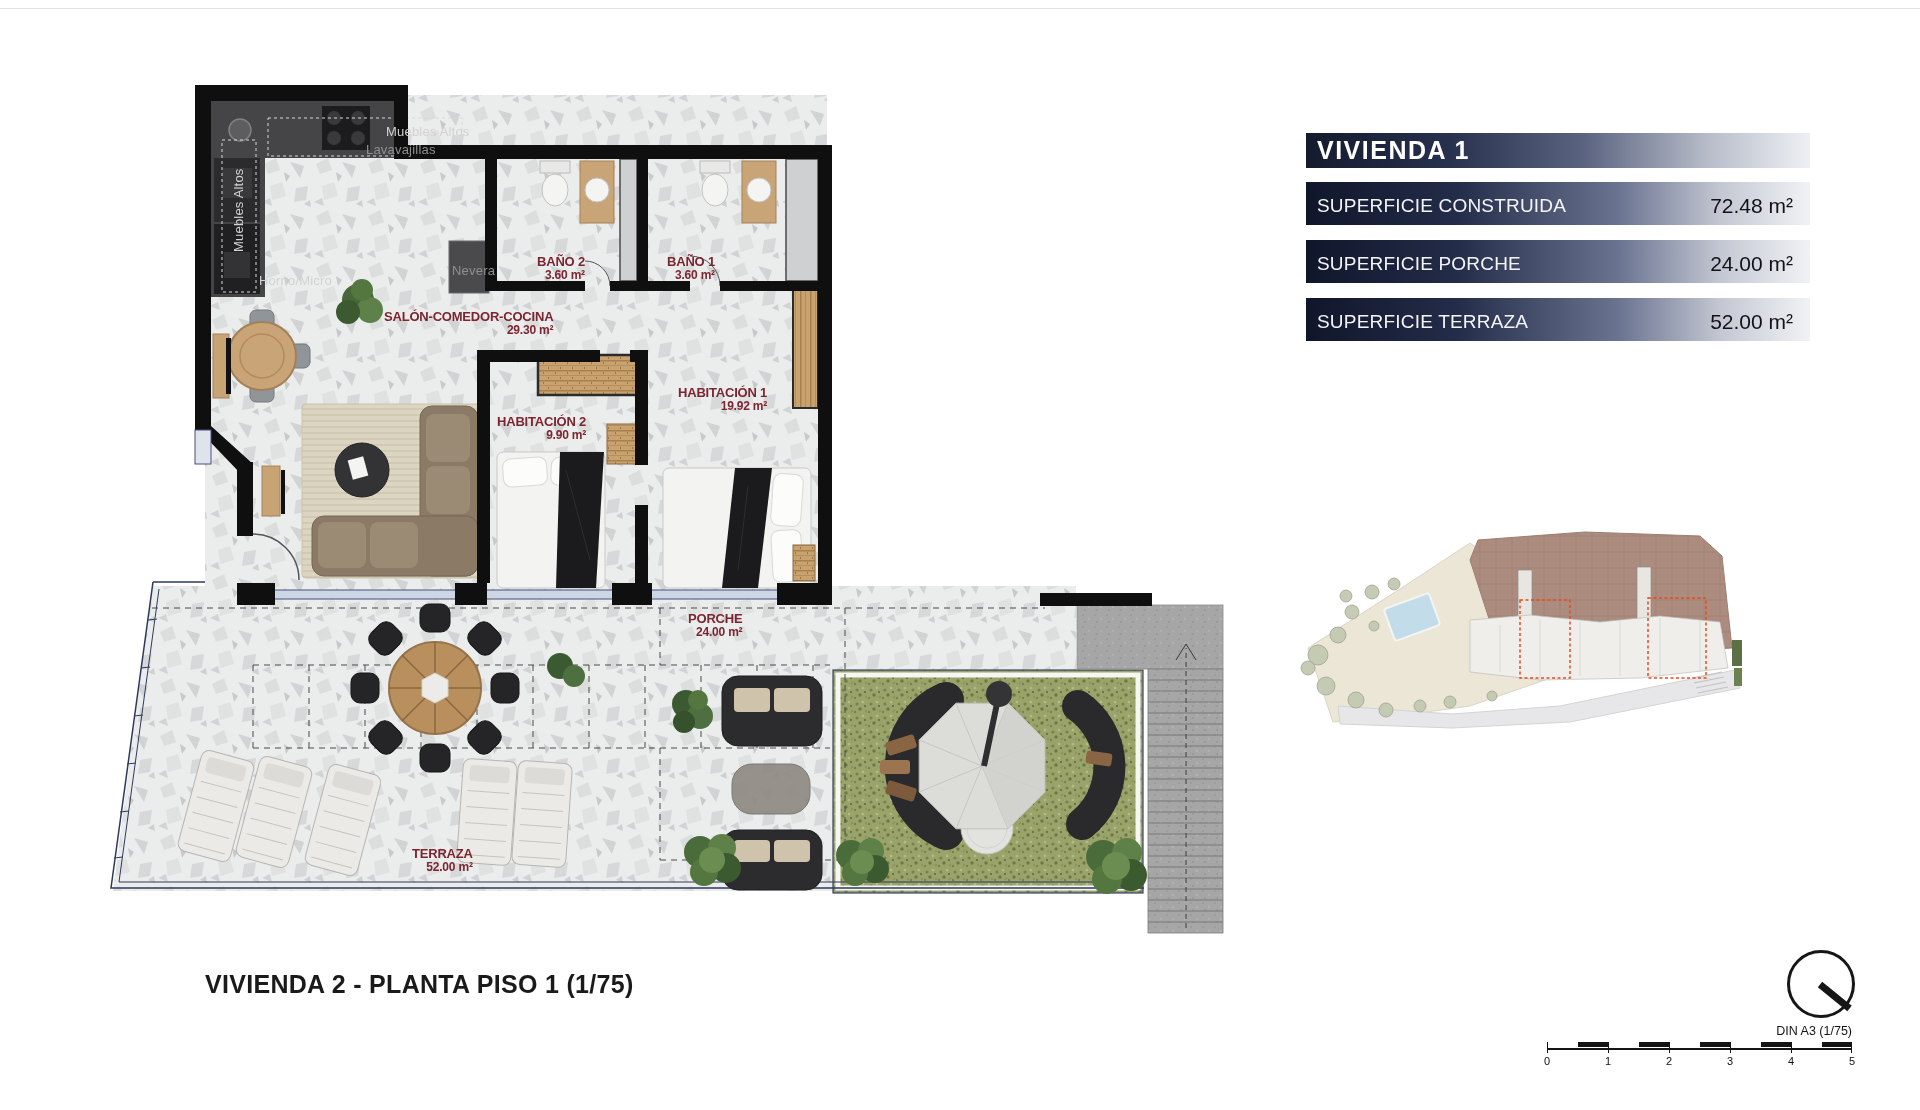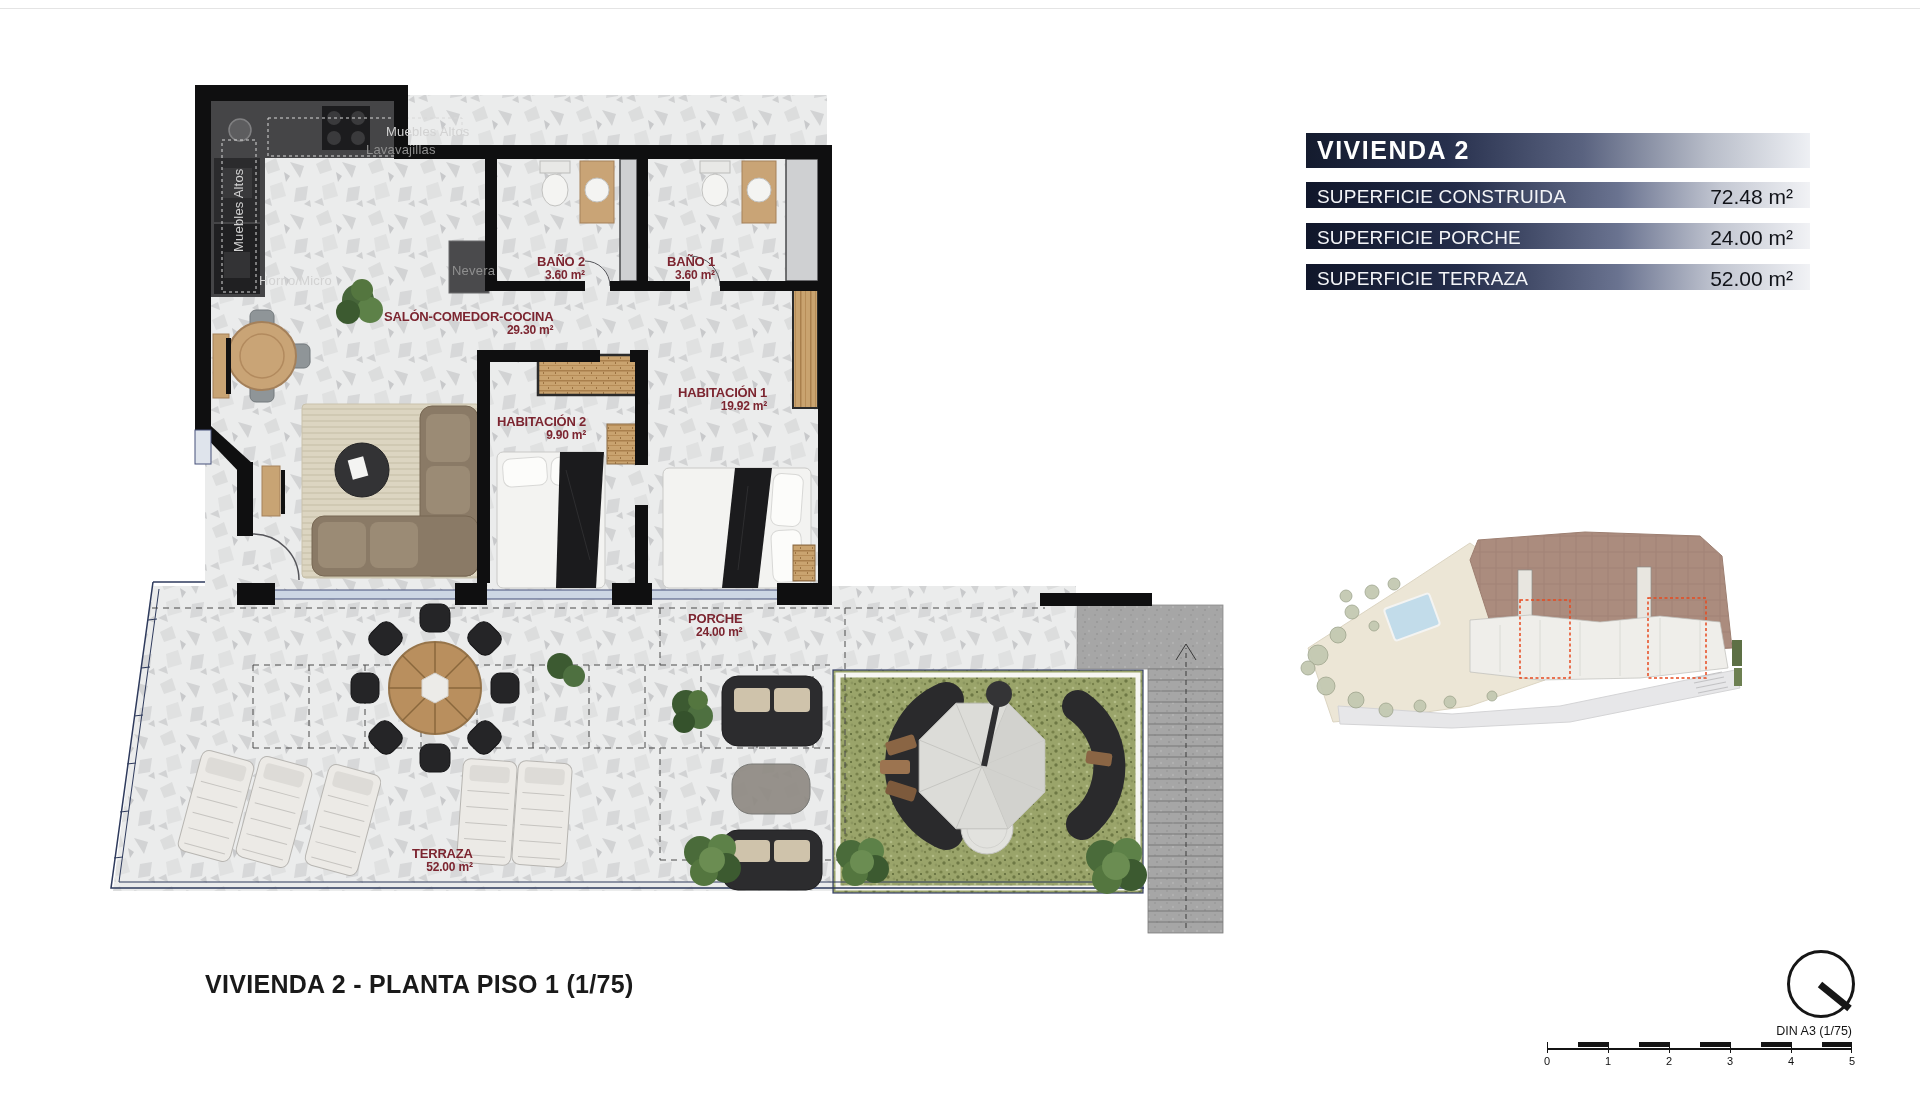"VIVIENDA 2" span { text: 2 -> 1 }
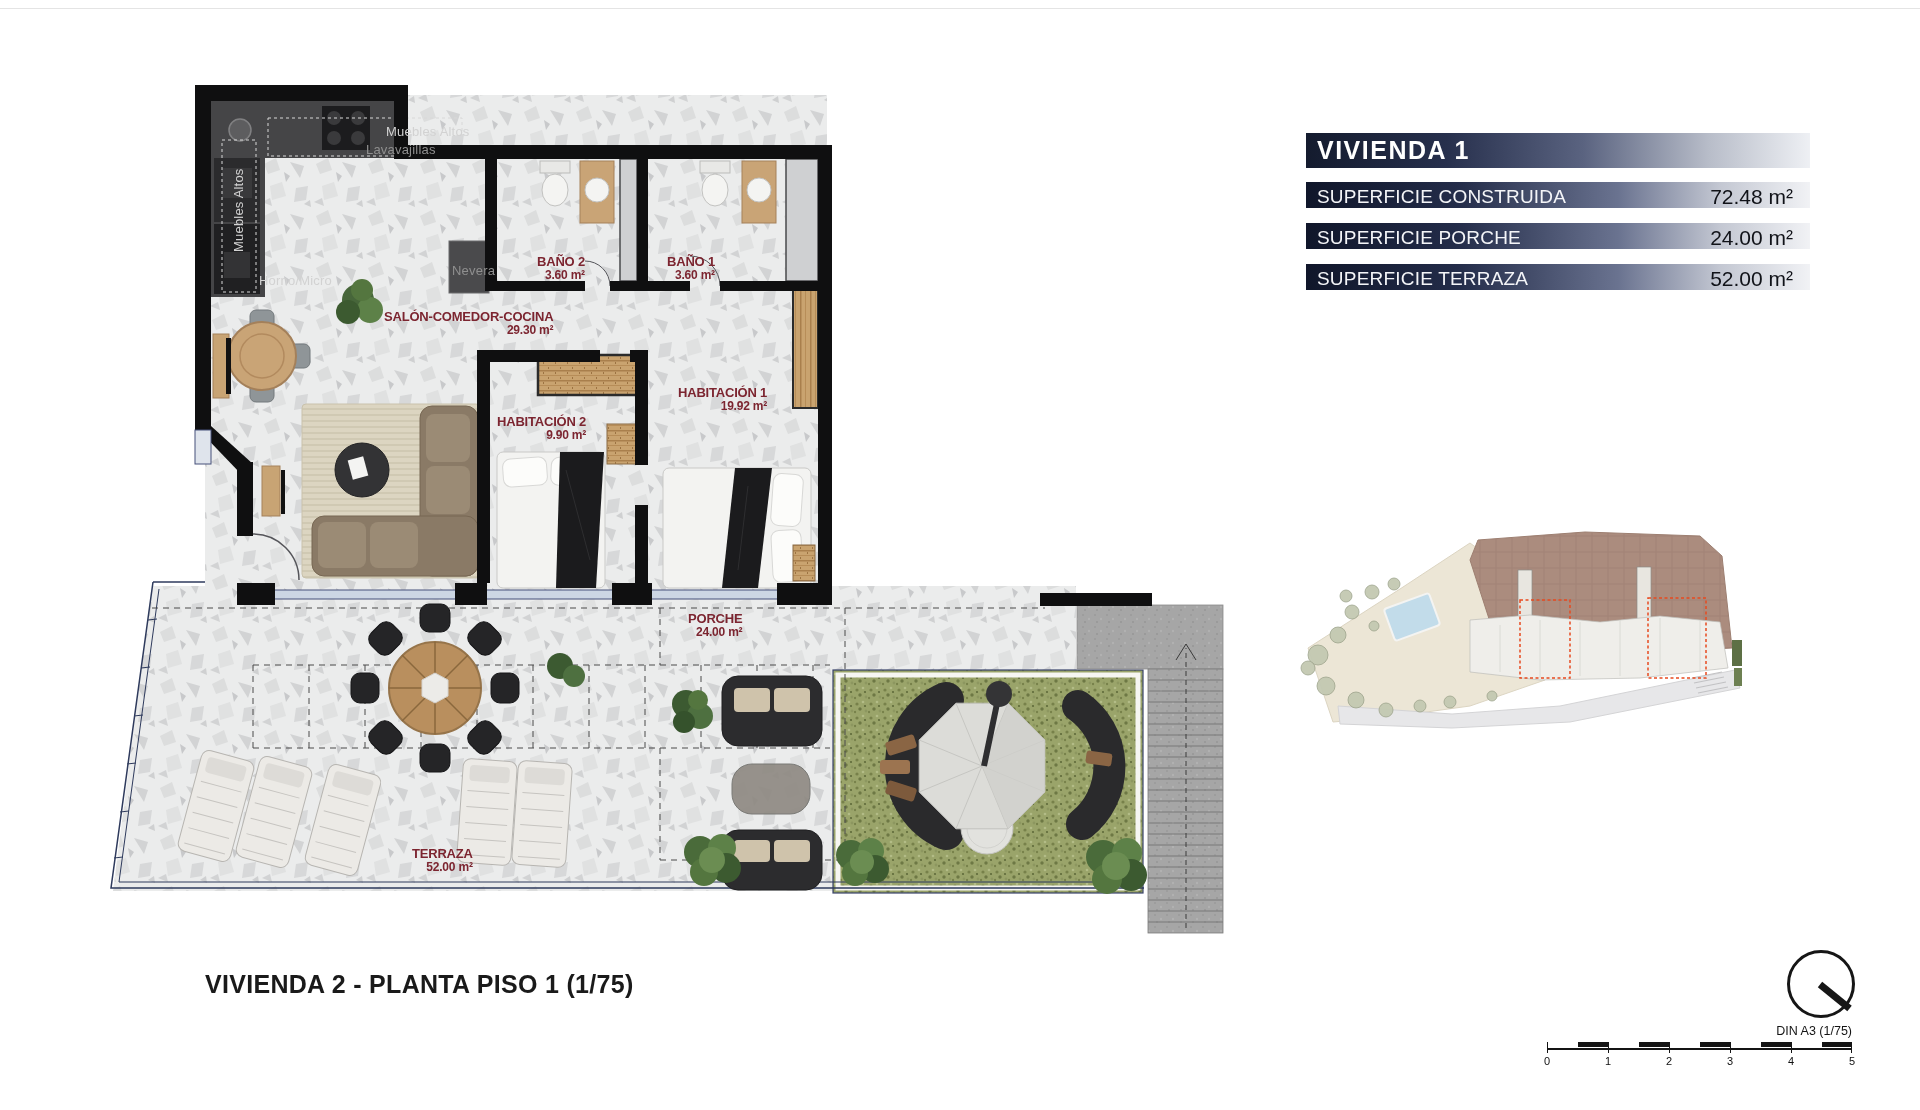"SUPERFICIE CONSTRUIDA" .ip-row { height: 26px -> 43px }
